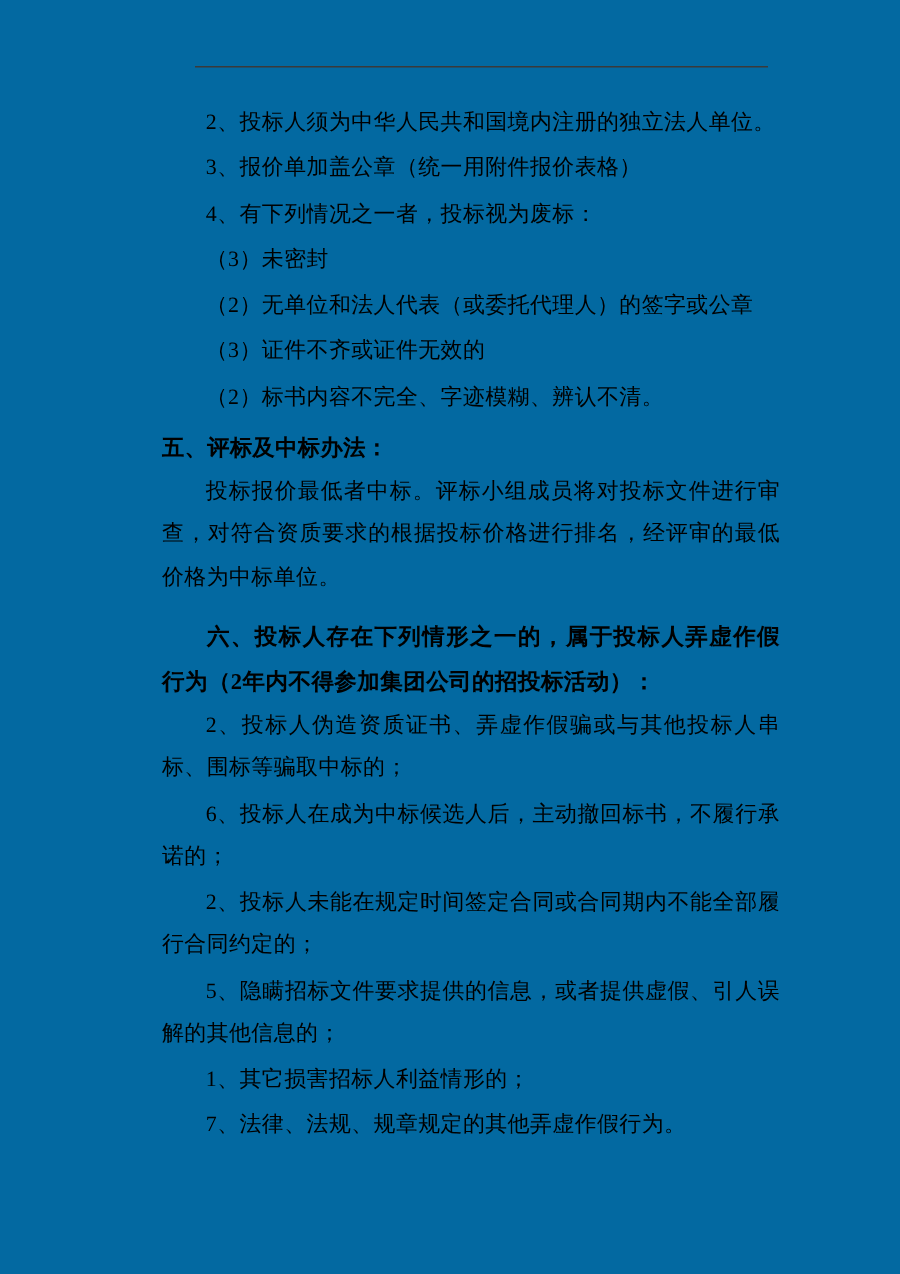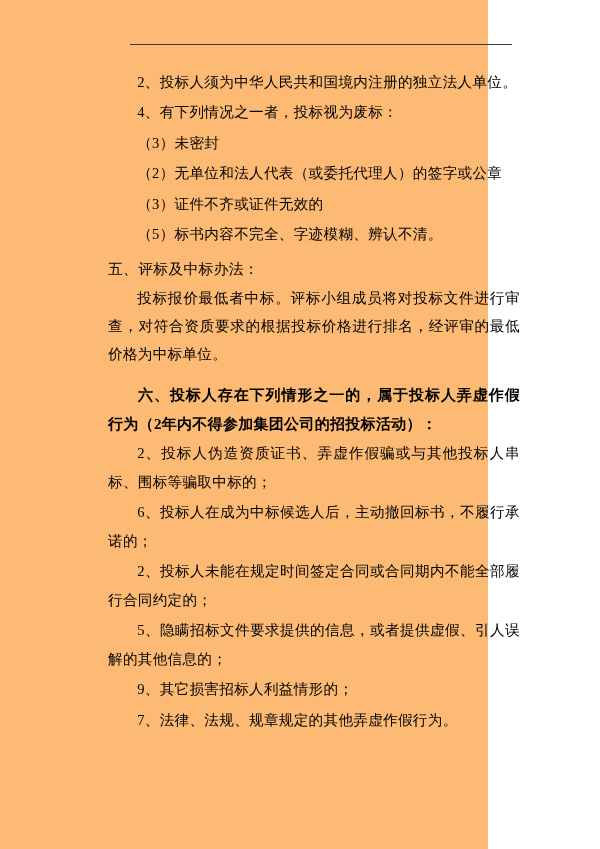"2、投标人须为中华人民共和国境内注册的独立法人单位。" .page { background: #fdba74 -> #0369a1; width: 488px -> 600px }
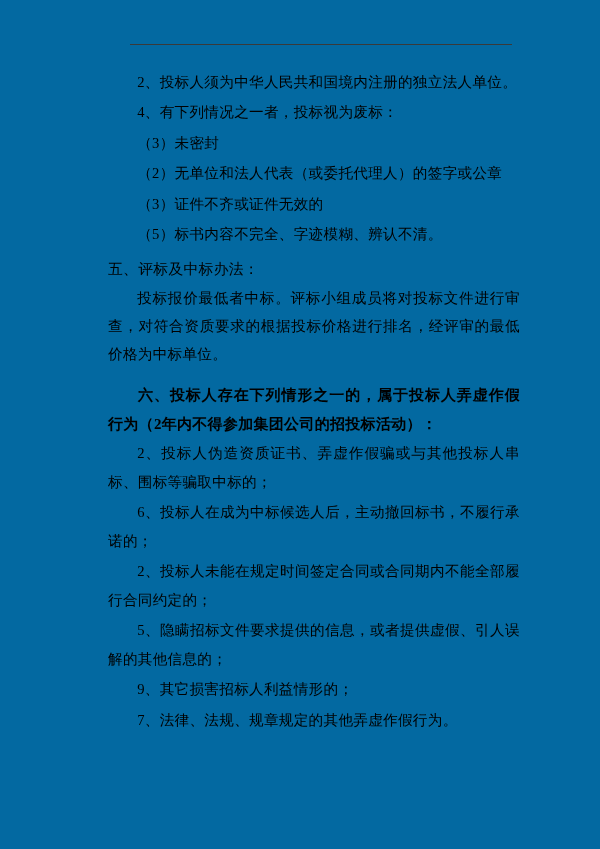"3、报价单加盖公章（统一用附件报价表格）" p.para { html: none -> <p>3、报价单加盖公章（统一用附件报价表格）</p> }
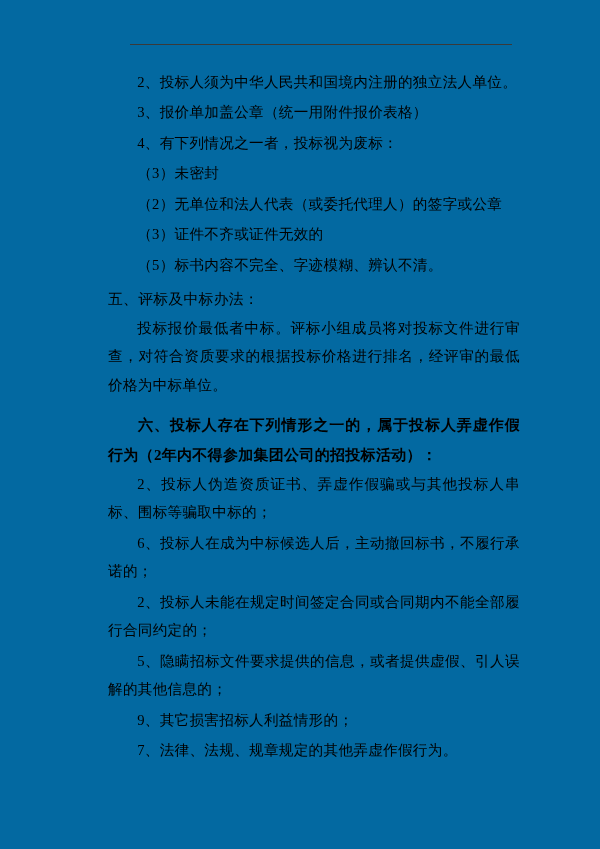"（5）标书内容不完全、字迹模糊、辨认不清。" p.para { text: 5 -> 2 }
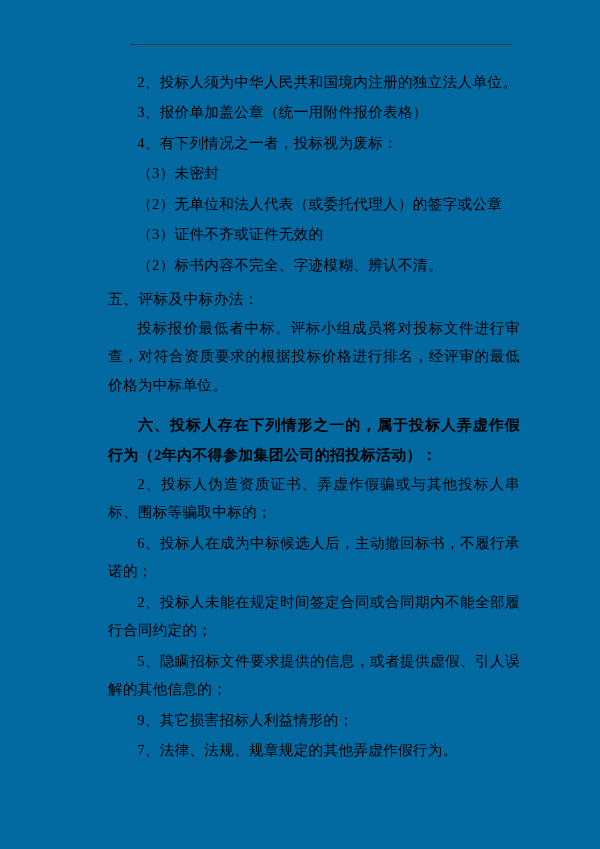"五、评标及中标办法：" .heading { font-weight: normal -> bold }
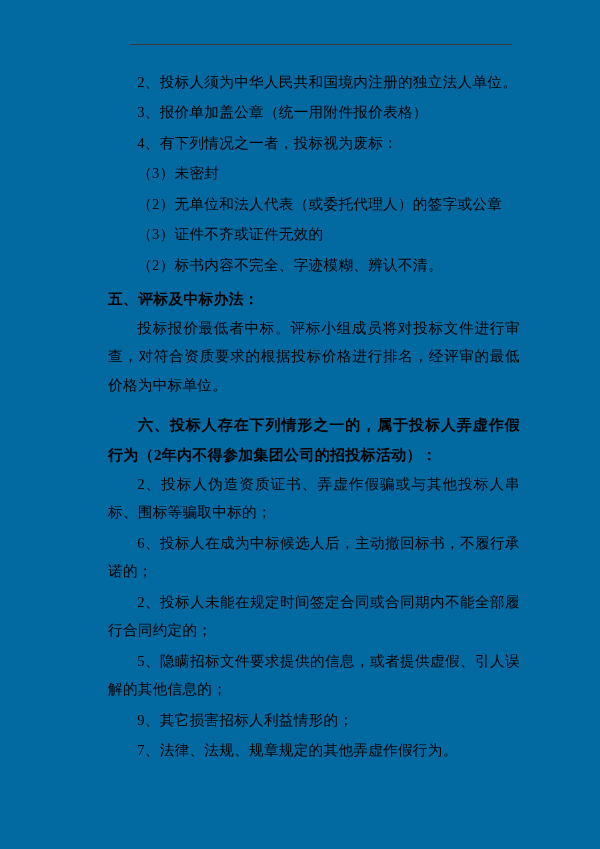"9、其它损害招标人利益情形的；" p.para { text: 9 -> 1 }
